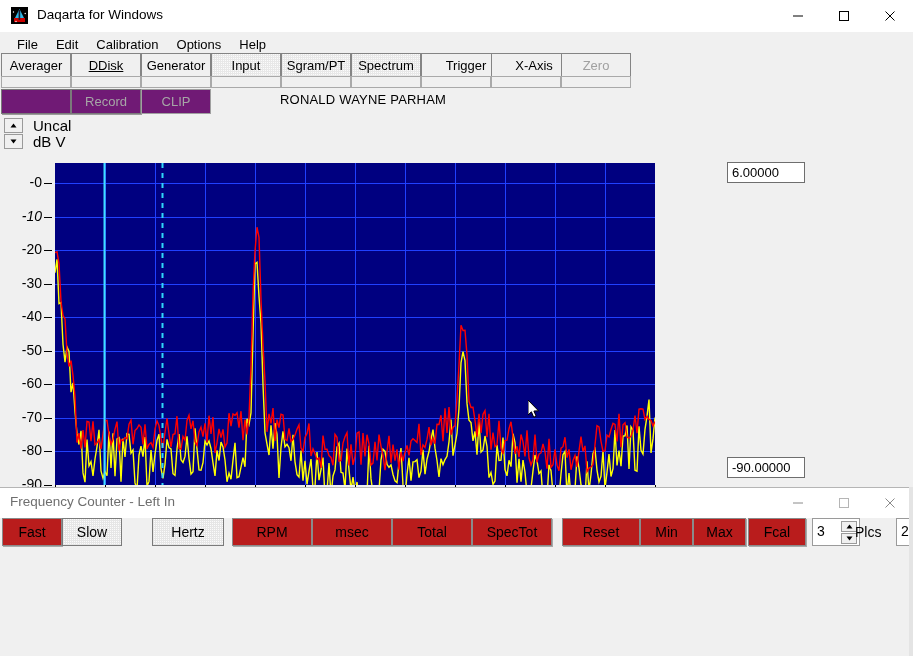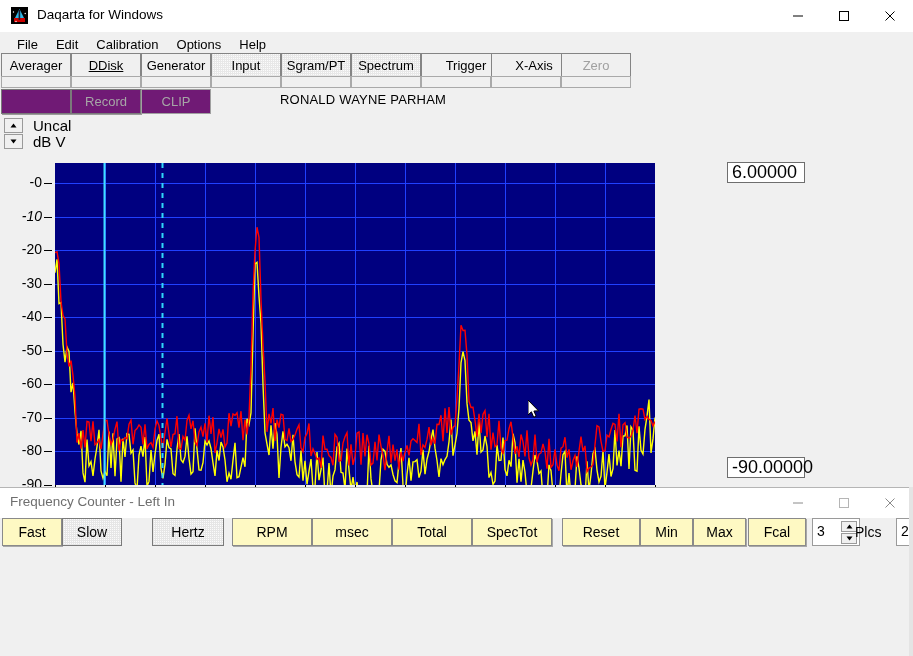"6.00000" .valbox { font-size: 18px -> 13px }
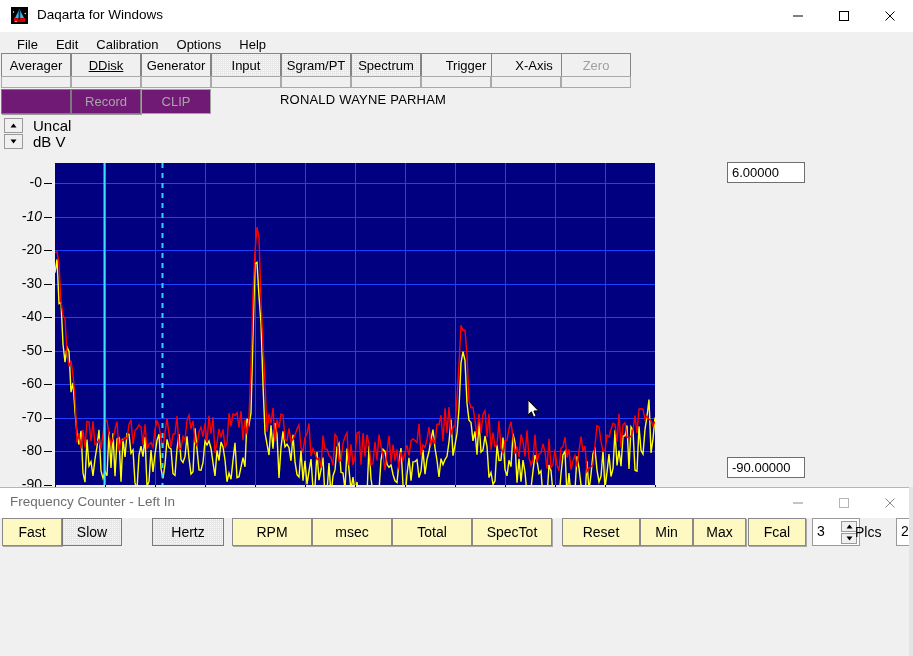"Fast" .fcb { background: #fef9c3 -> #b91c1c }
